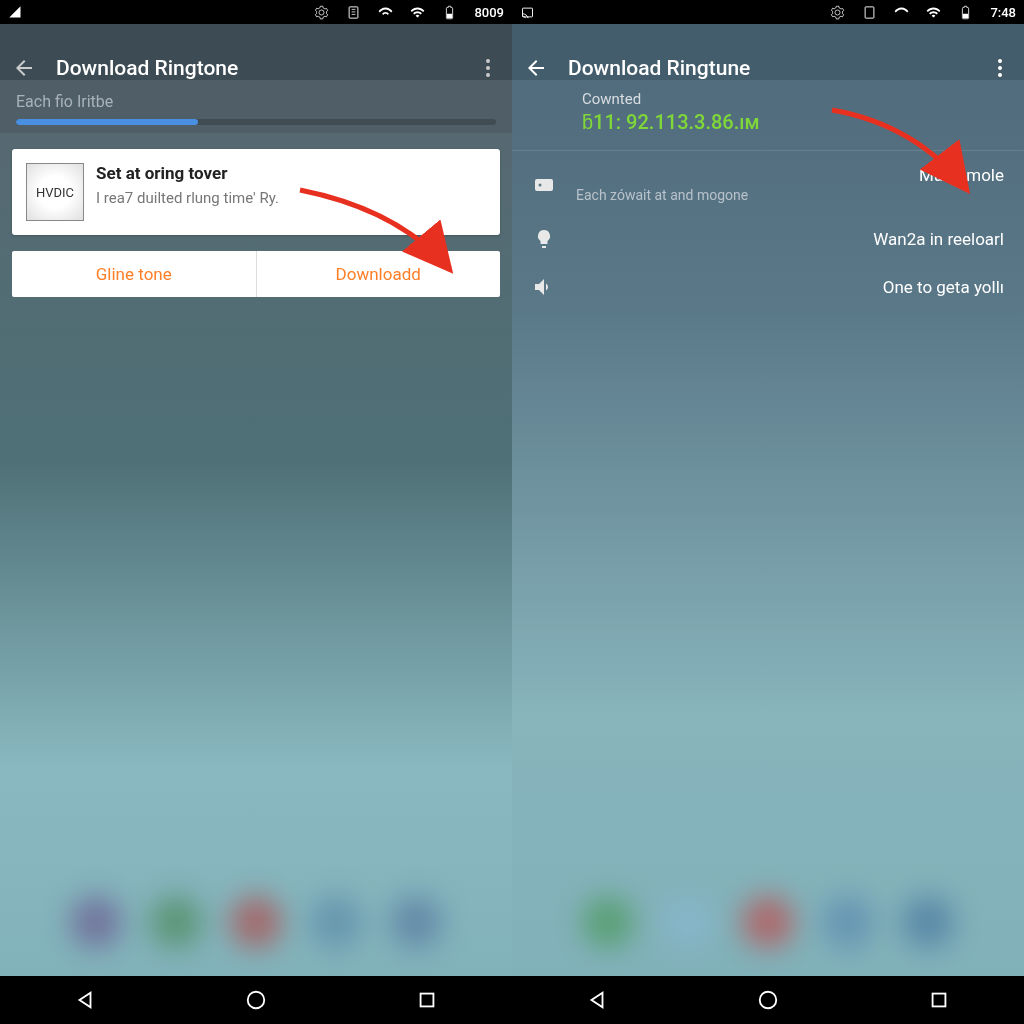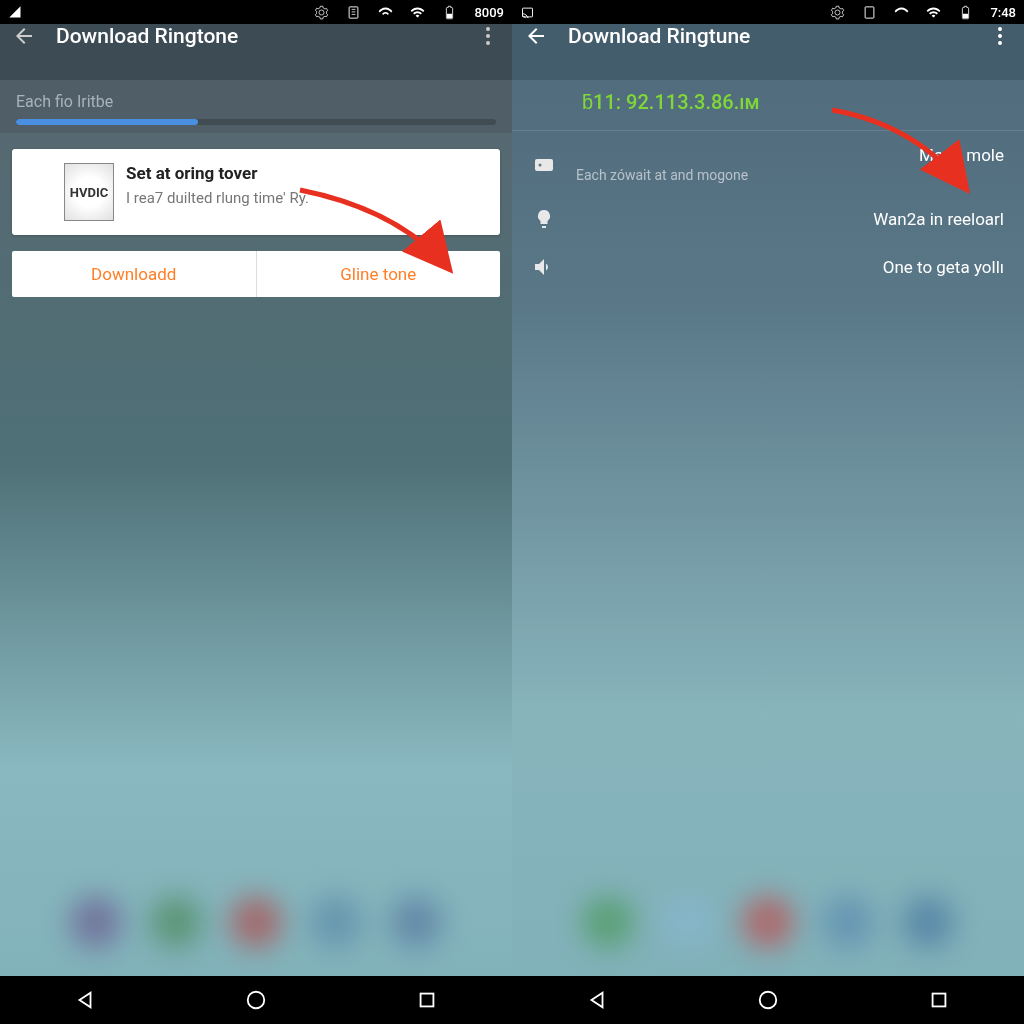"Download Ringtone" .app-bar { align-items: flex-start -> flex-end }
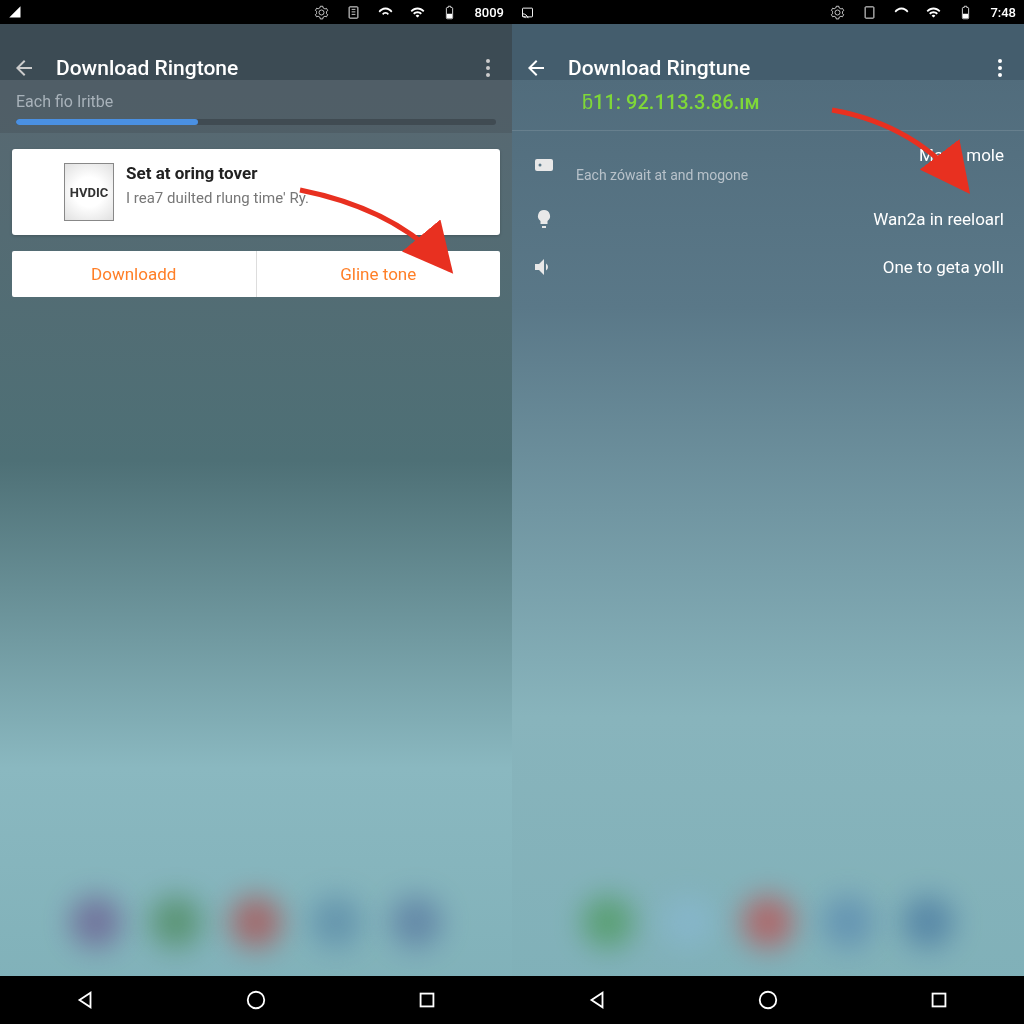"Cownted" div.info-label { html: none -> <div>Cownted</div> }
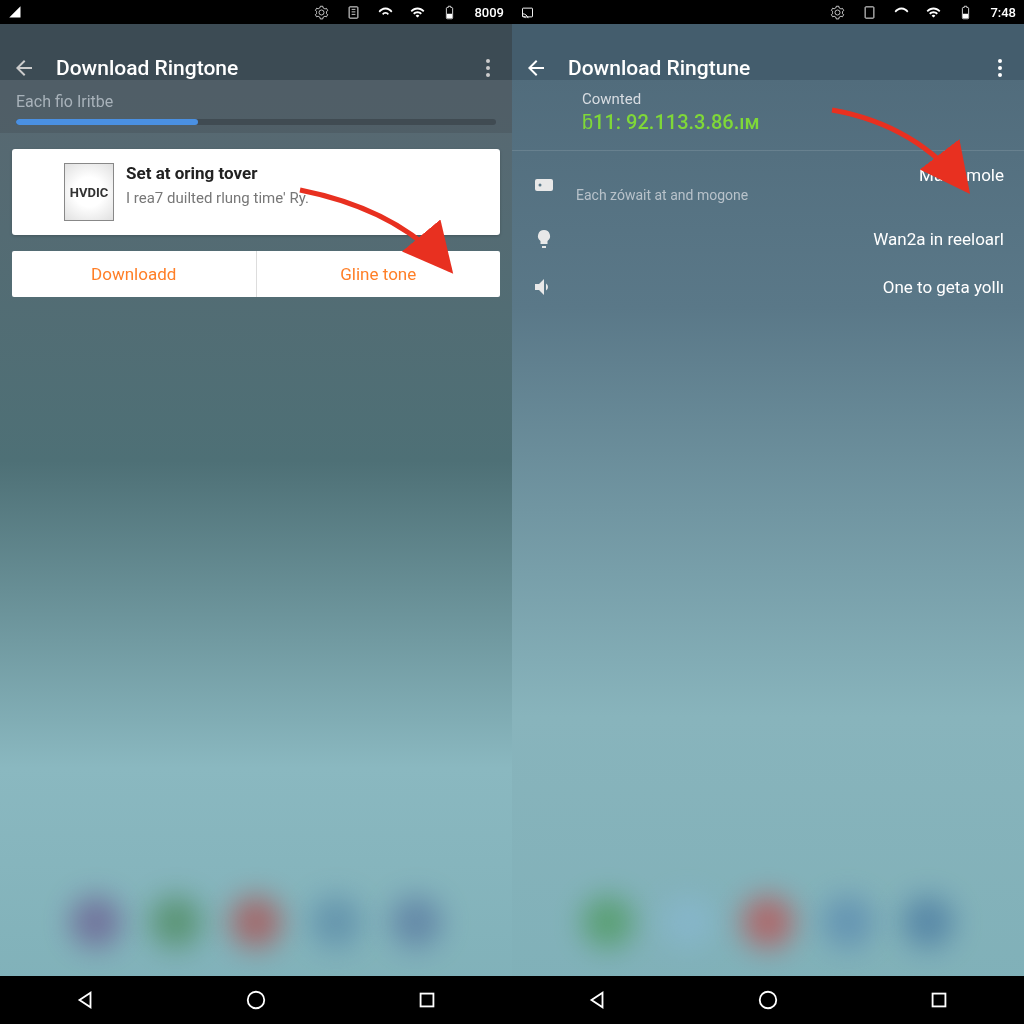"HVDIC" .card-icon { font-weight: 700 -> 400; margin-left: 38px -> none; width: 50px -> 58px }
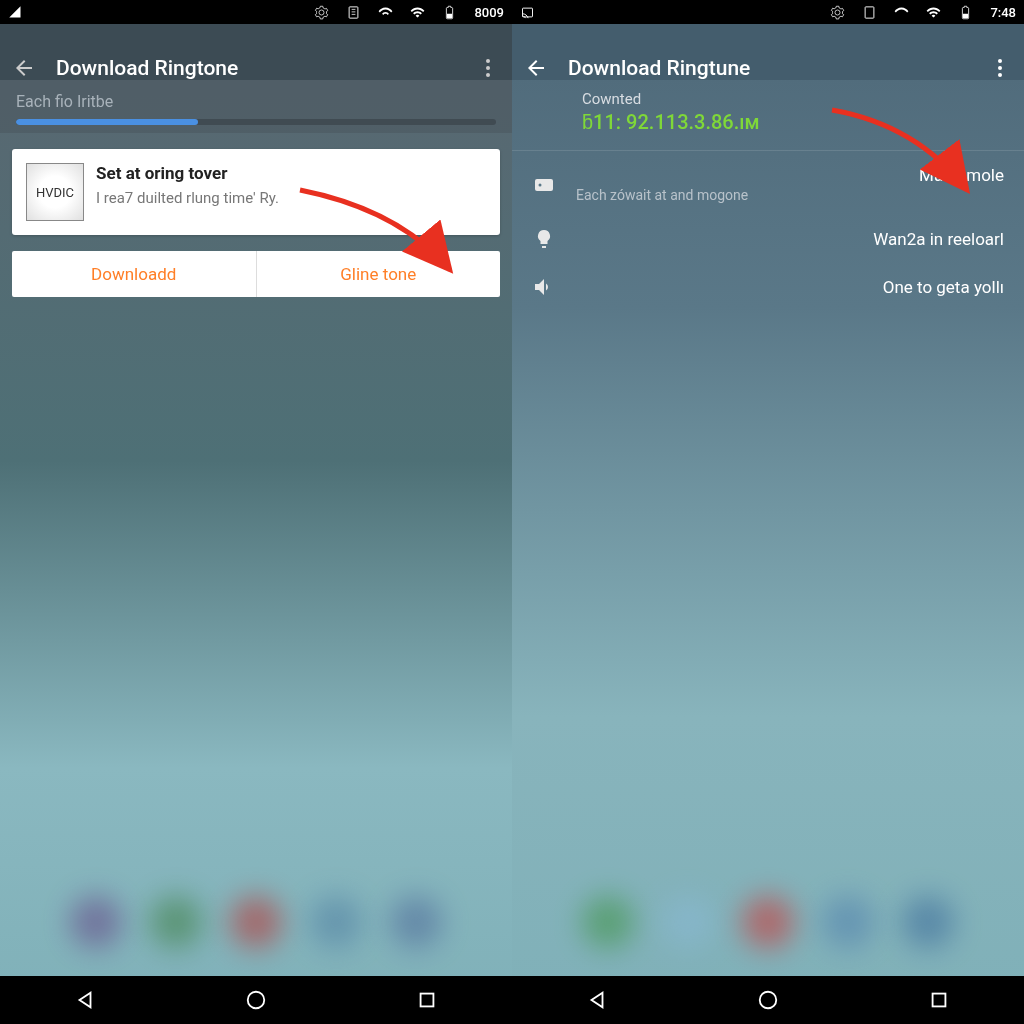"Downloadd" div.btn { order: before "Gline tone" -> after "Gline tone" }
